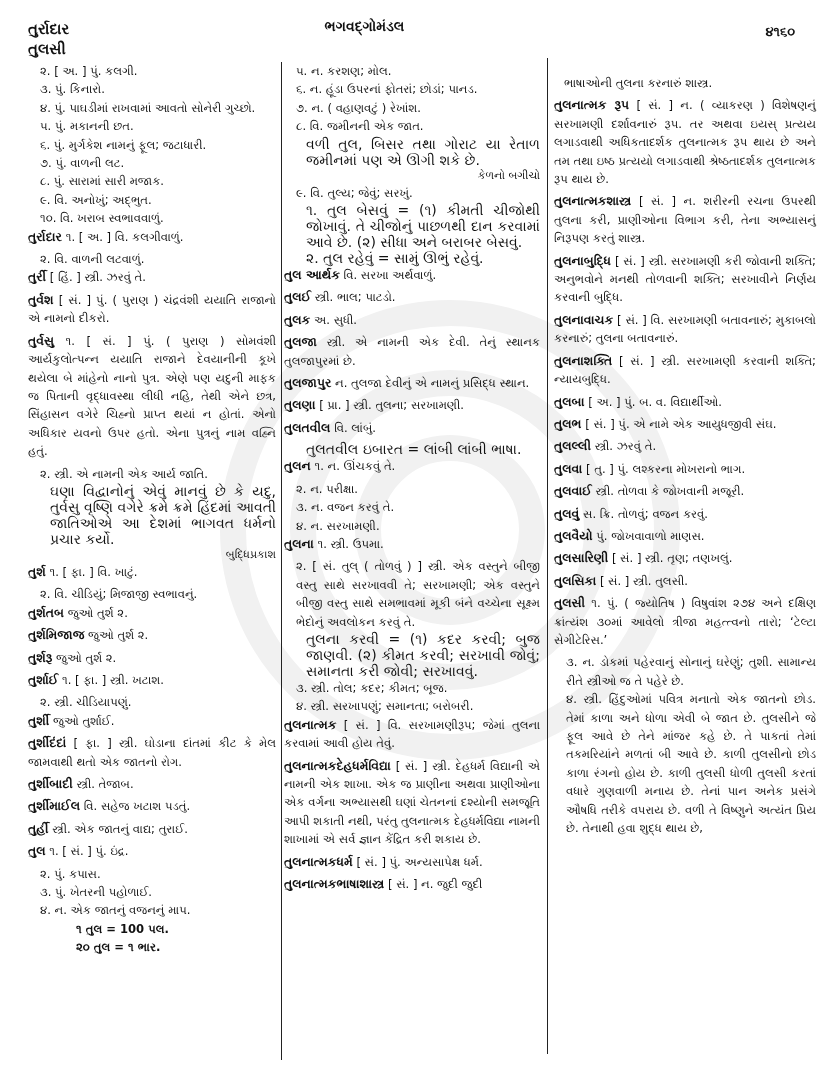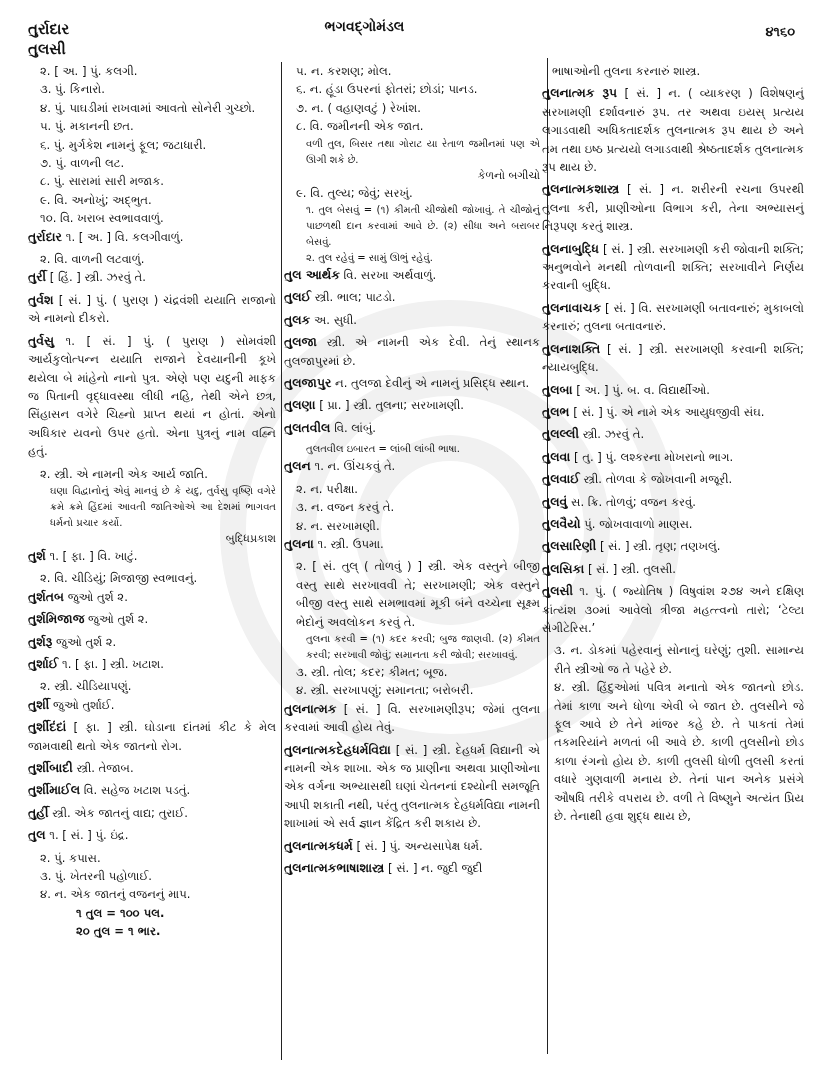"ભાષાઓની તુલના કરનારું શાસ્ત્ર." .col-3 { left: 520px -> 532px; margin-top: none -> 12px }
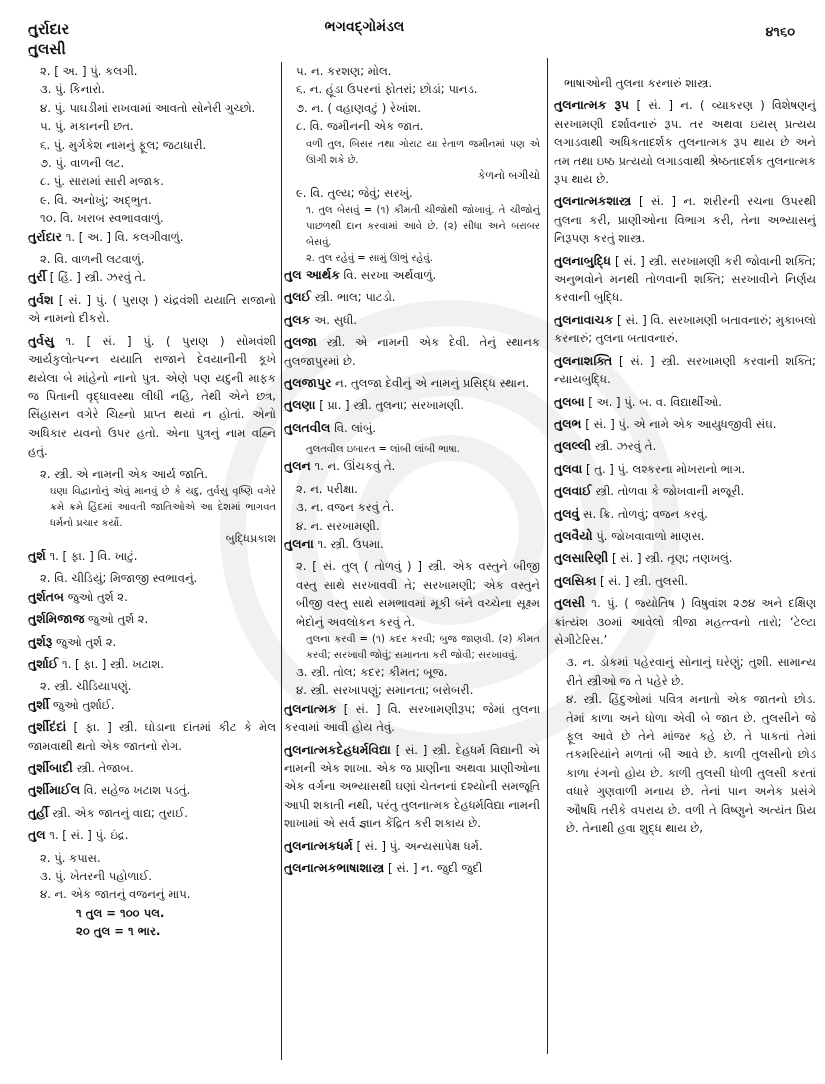"વળી તુલ, બિસર તથા ગોરાટ" .quote { font-size: 10px -> 14px }
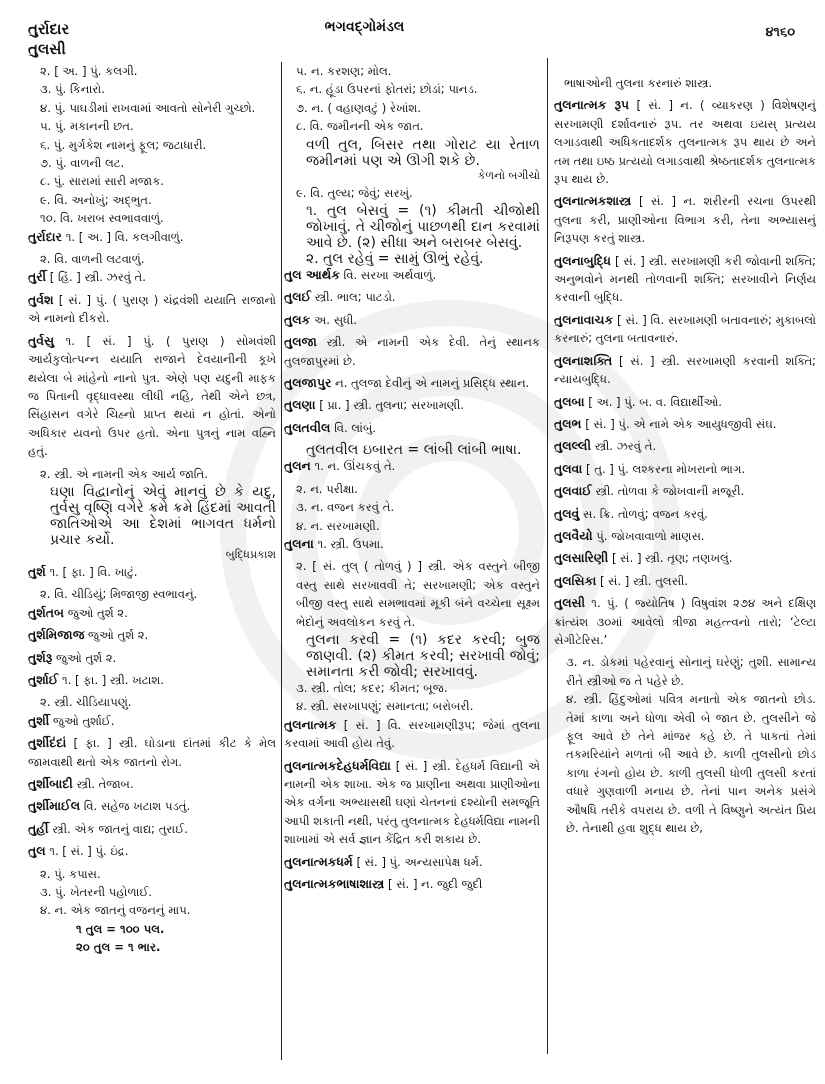"૧ તુલ = ૧૦૦ પલ." div.eq { text: ૧૦૦ -> 100 }
